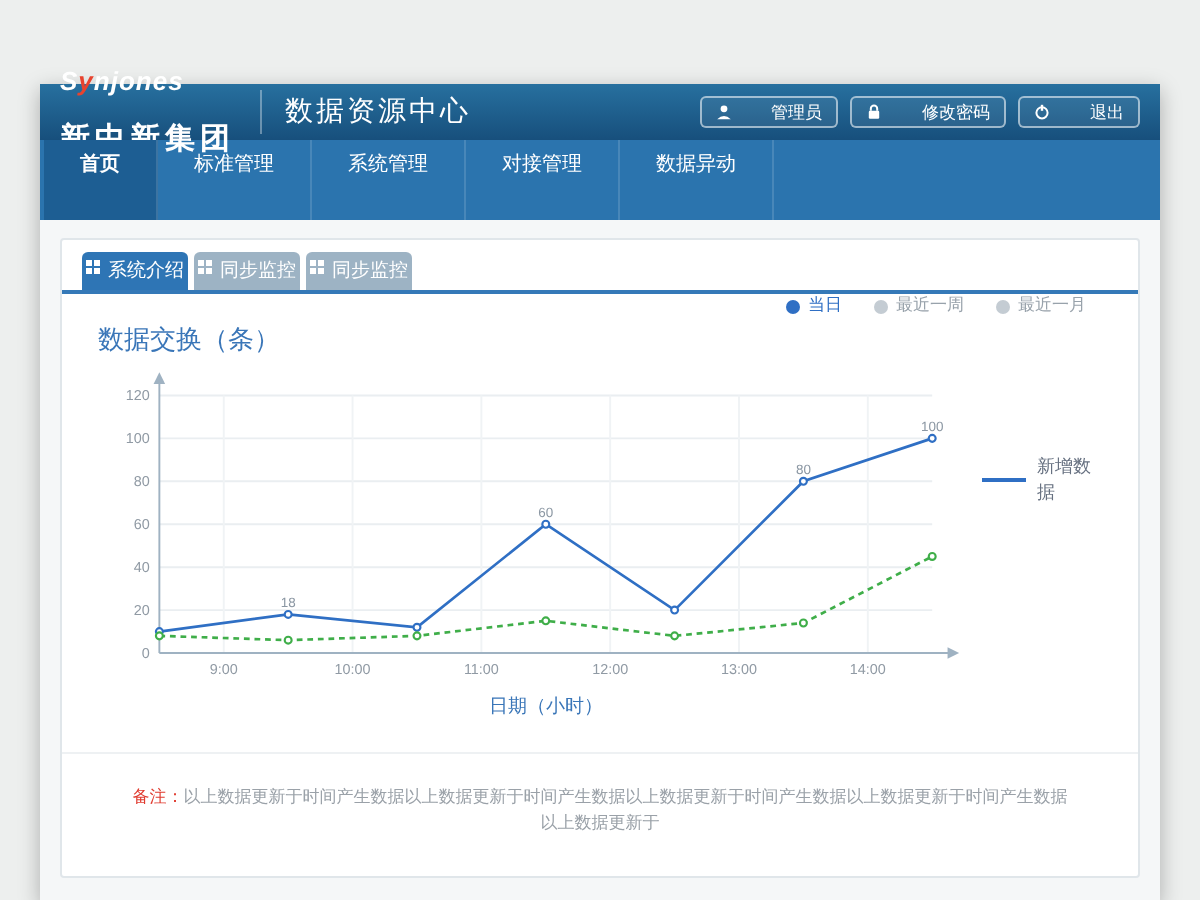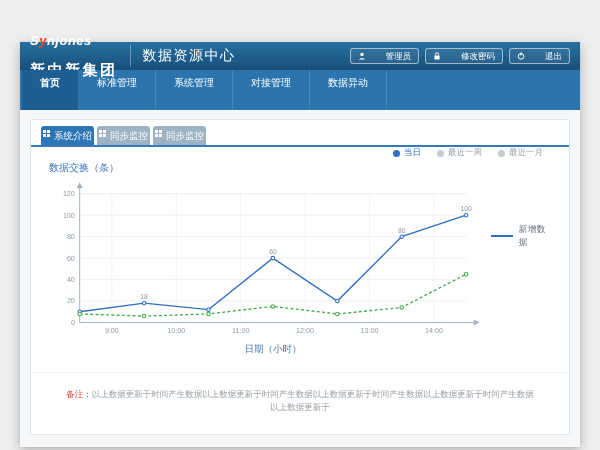"数据交换（条）" .ylabel { font-size: 10px -> 13px }
